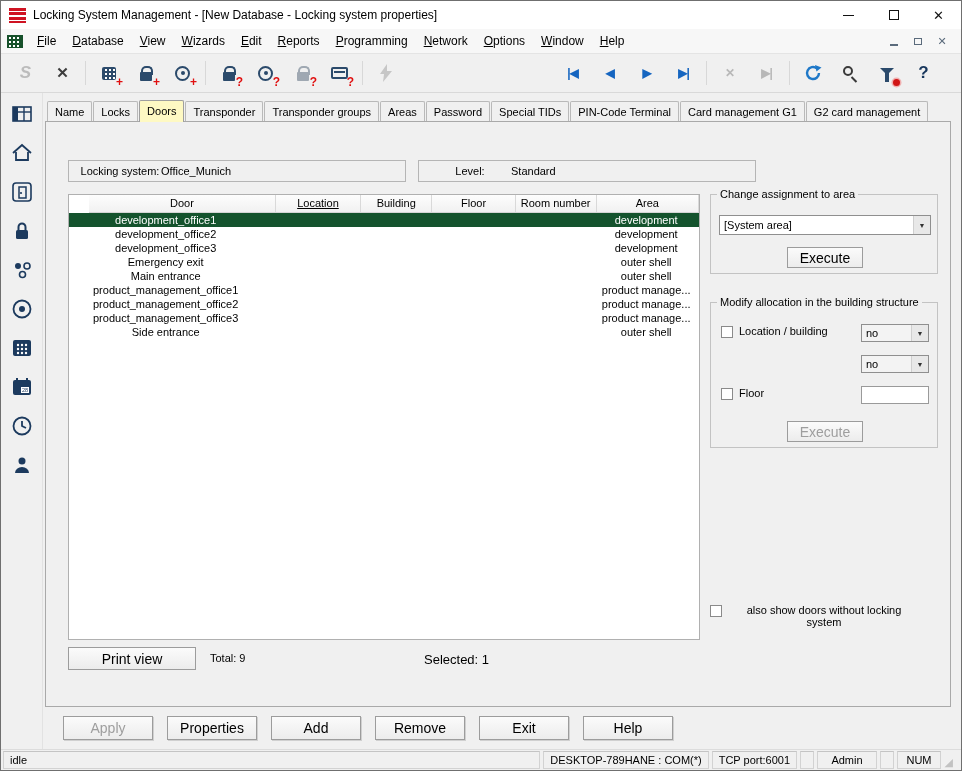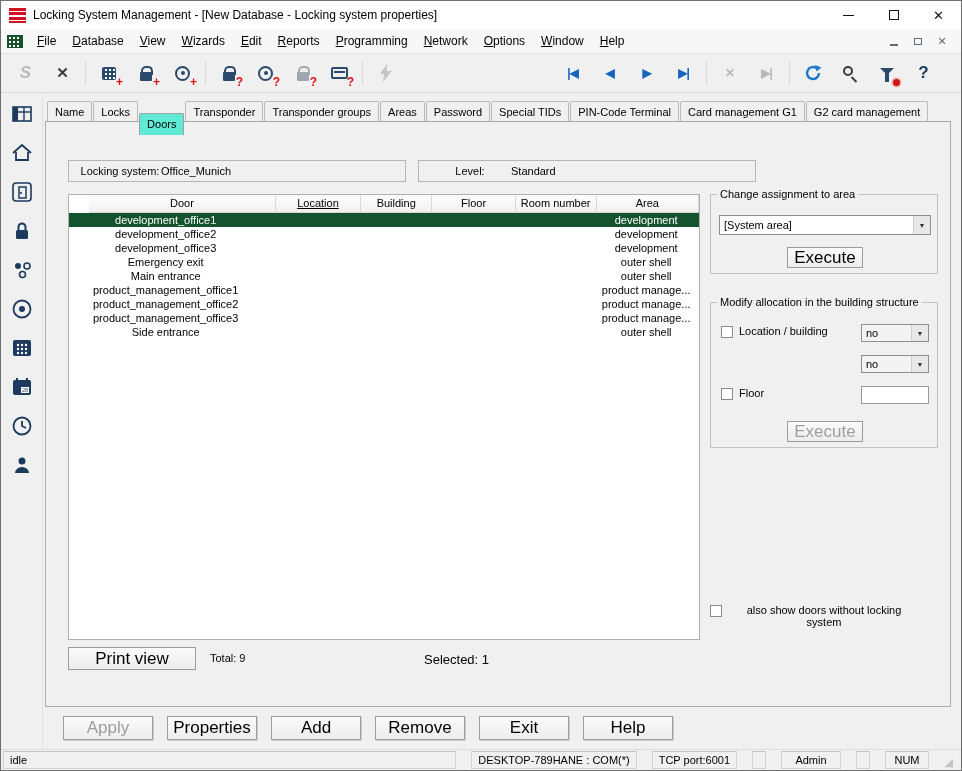"Doors" .tab.active { background: #5eead4 -> #fef9c3; top: 14px -> 1px }
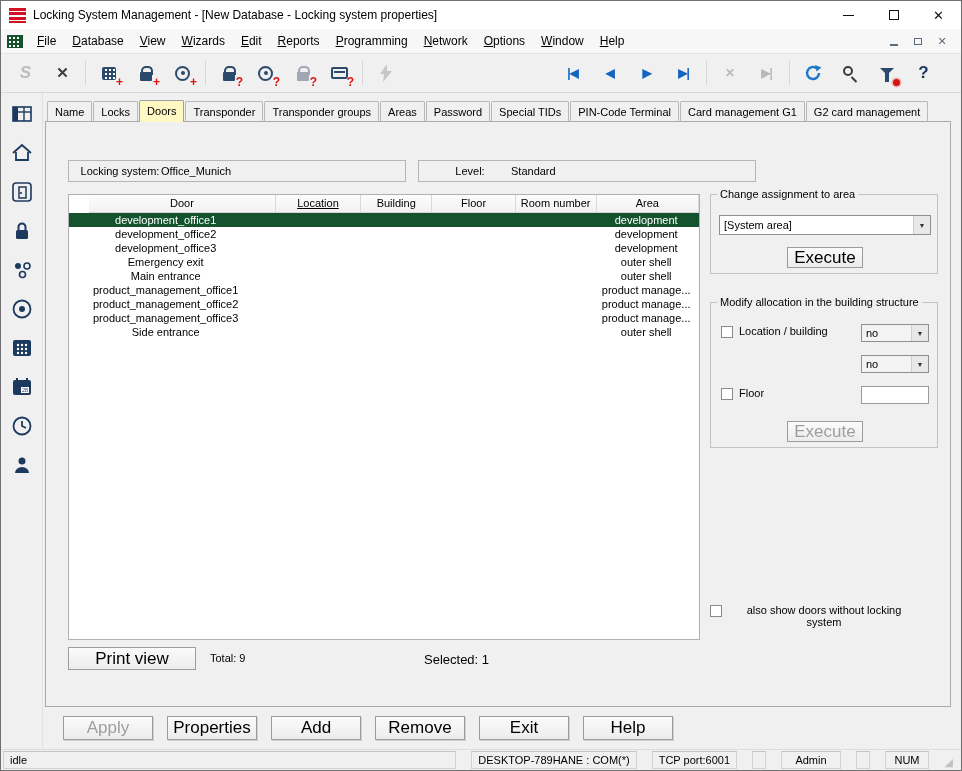"Execute" .btn { font-size: 17px -> 14px }
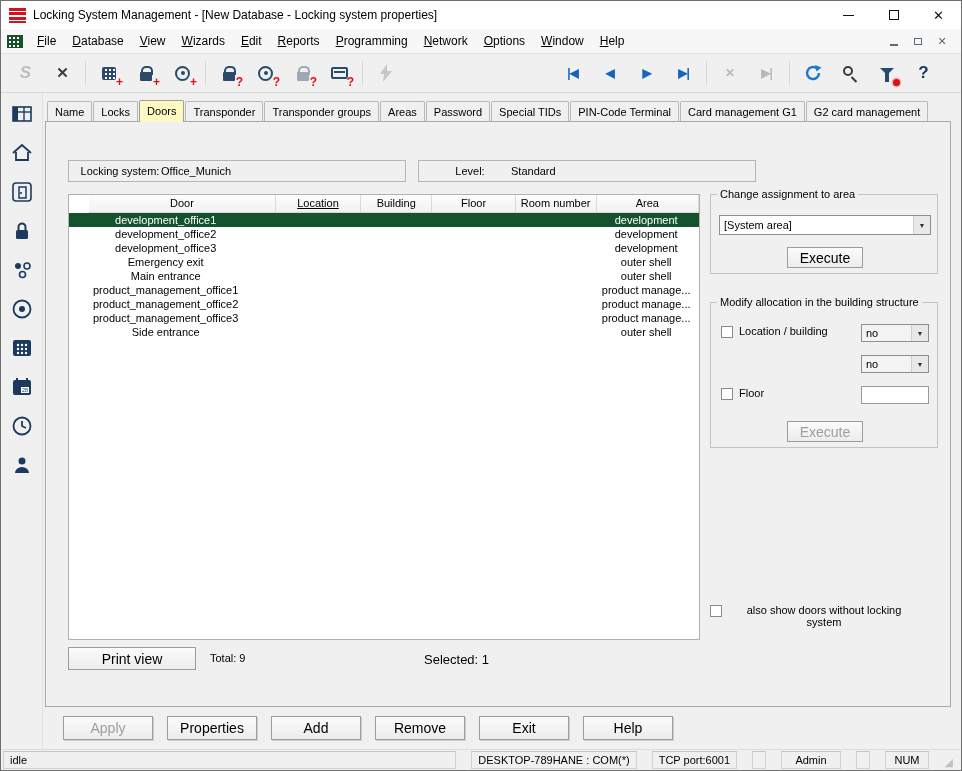"idle" .statusbar { gap: 15px -> 3px }
